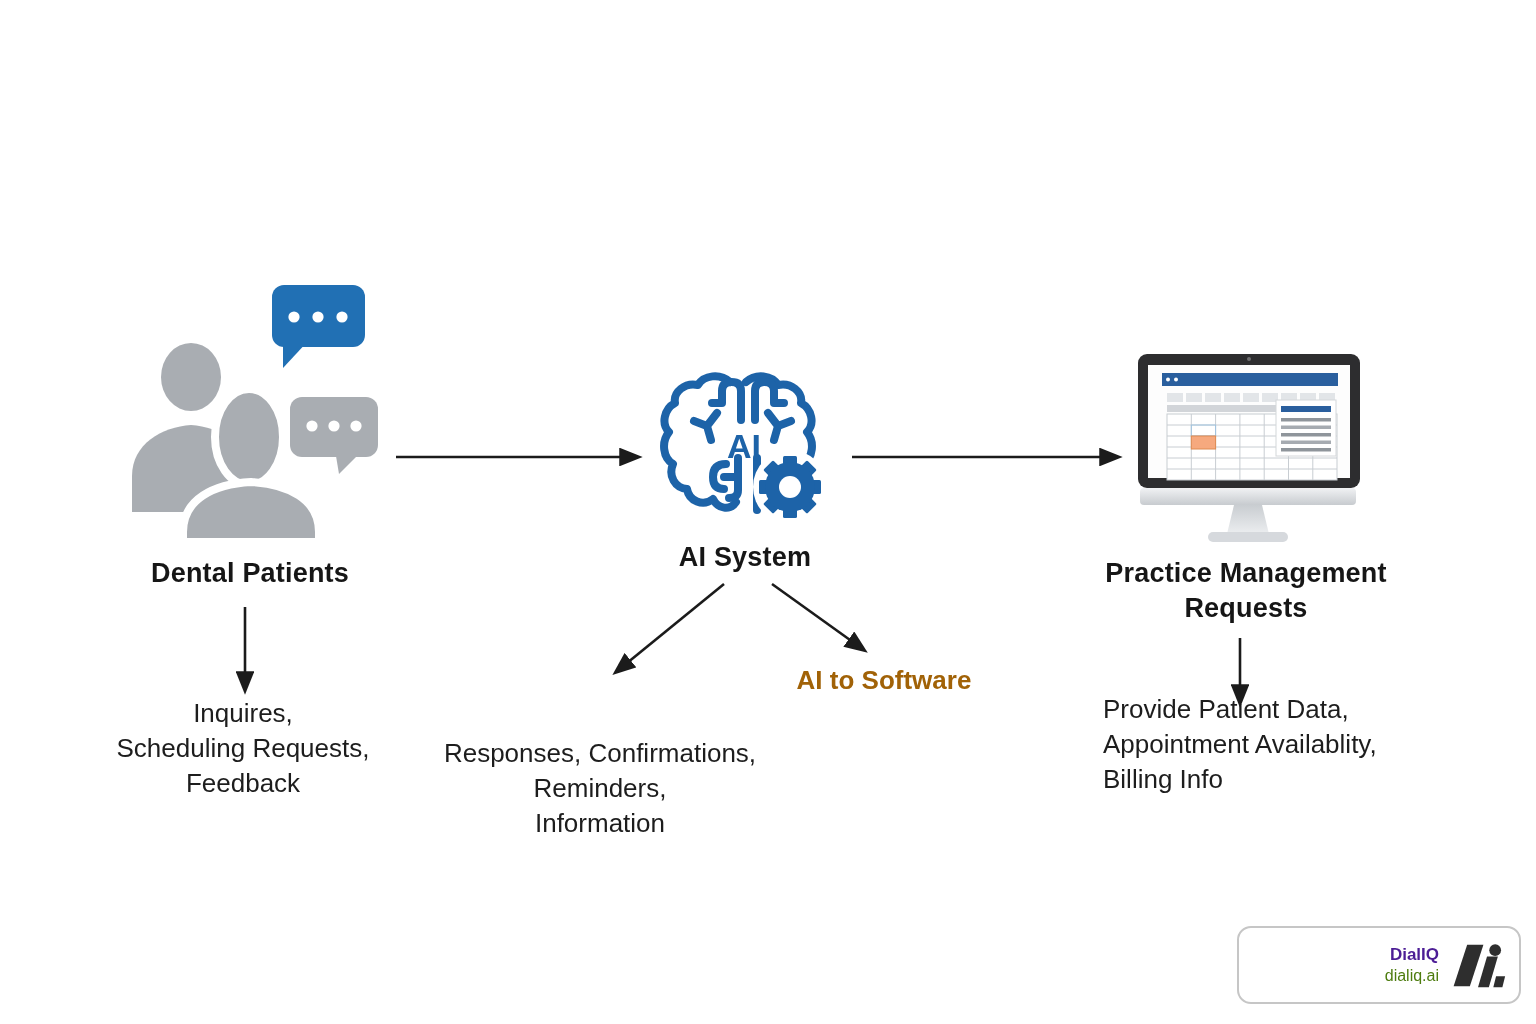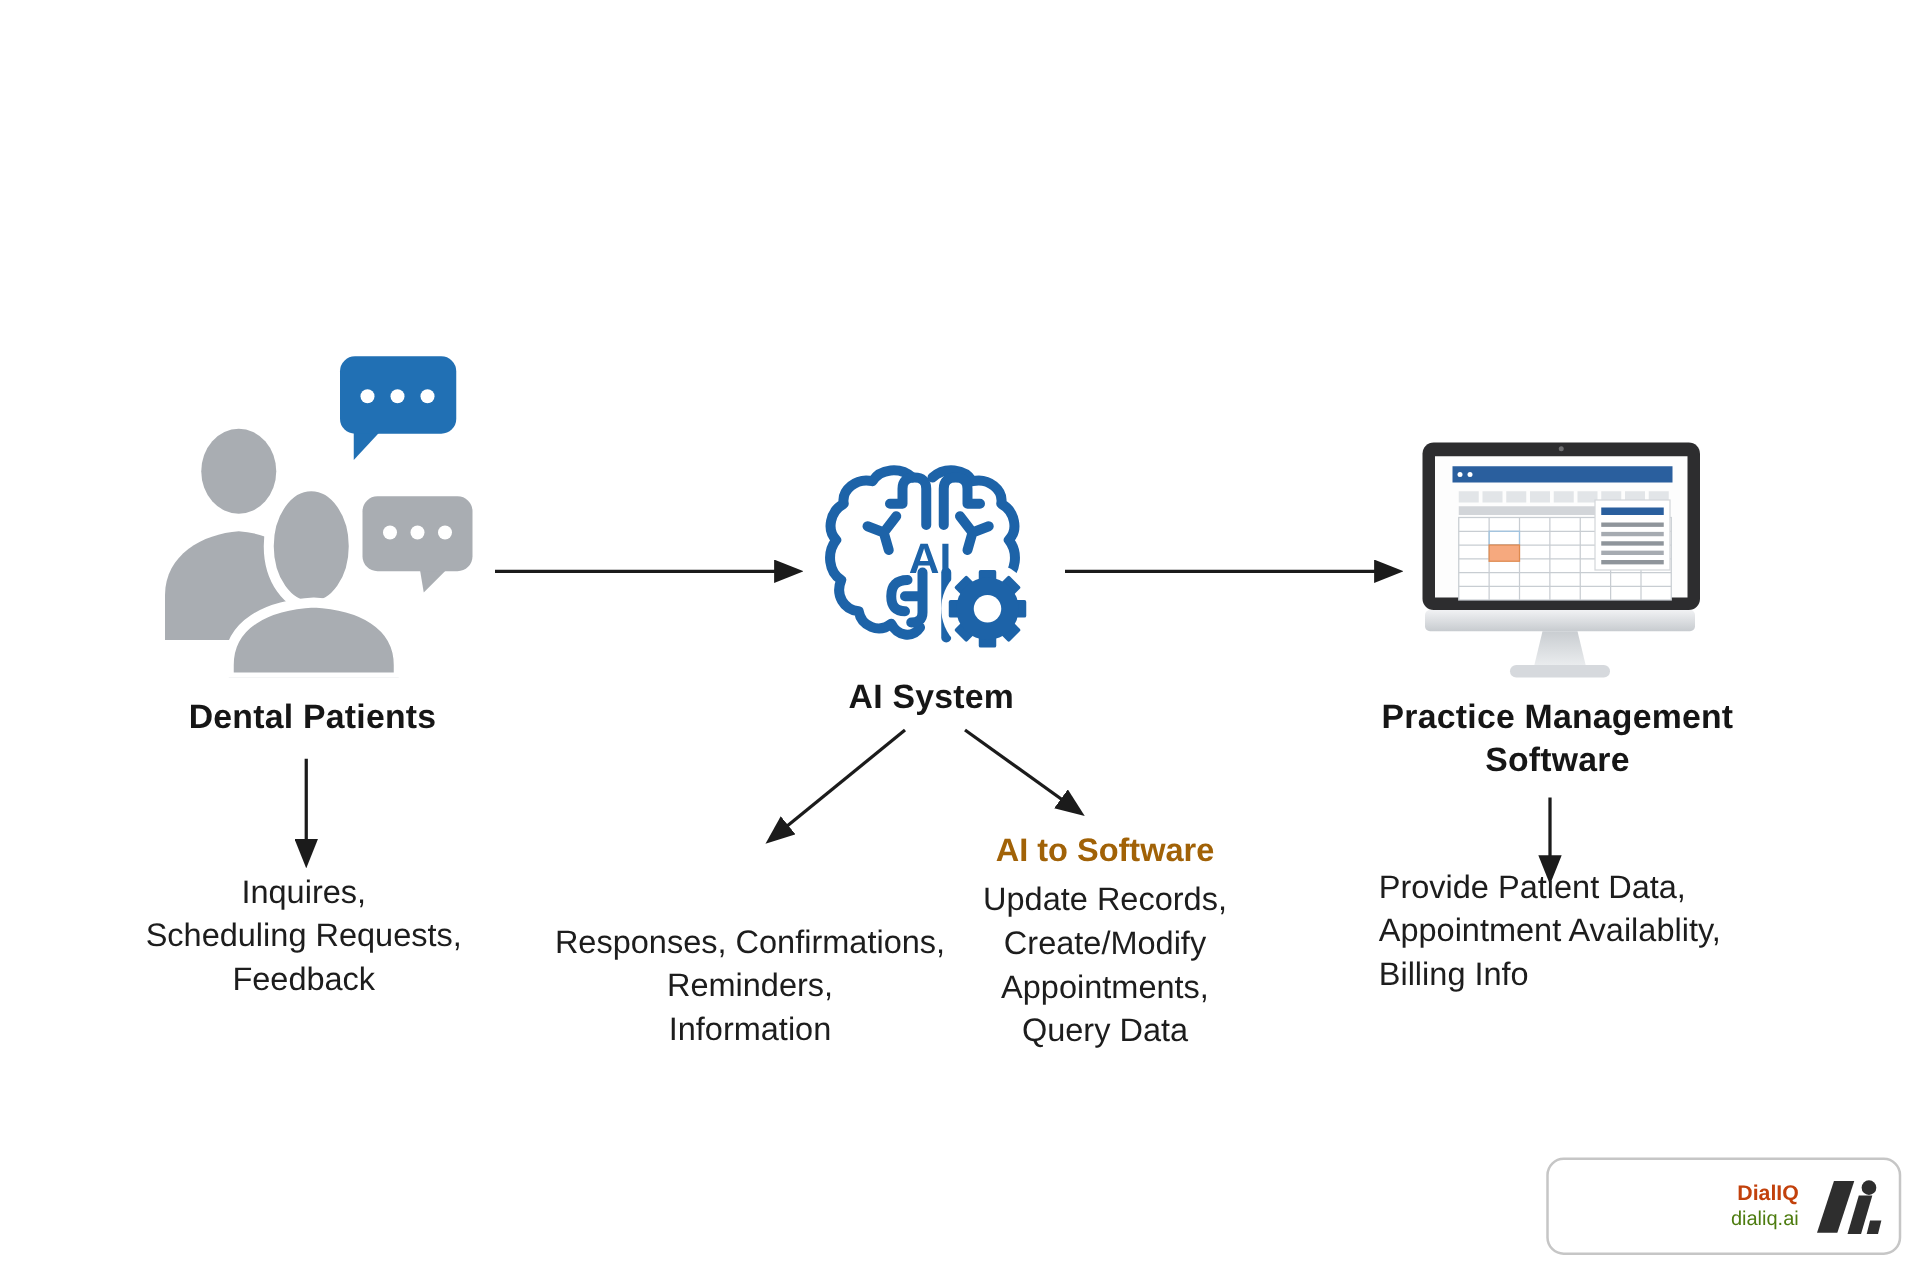"Practice Management Software" div.node-label { text: Software -> Requests }
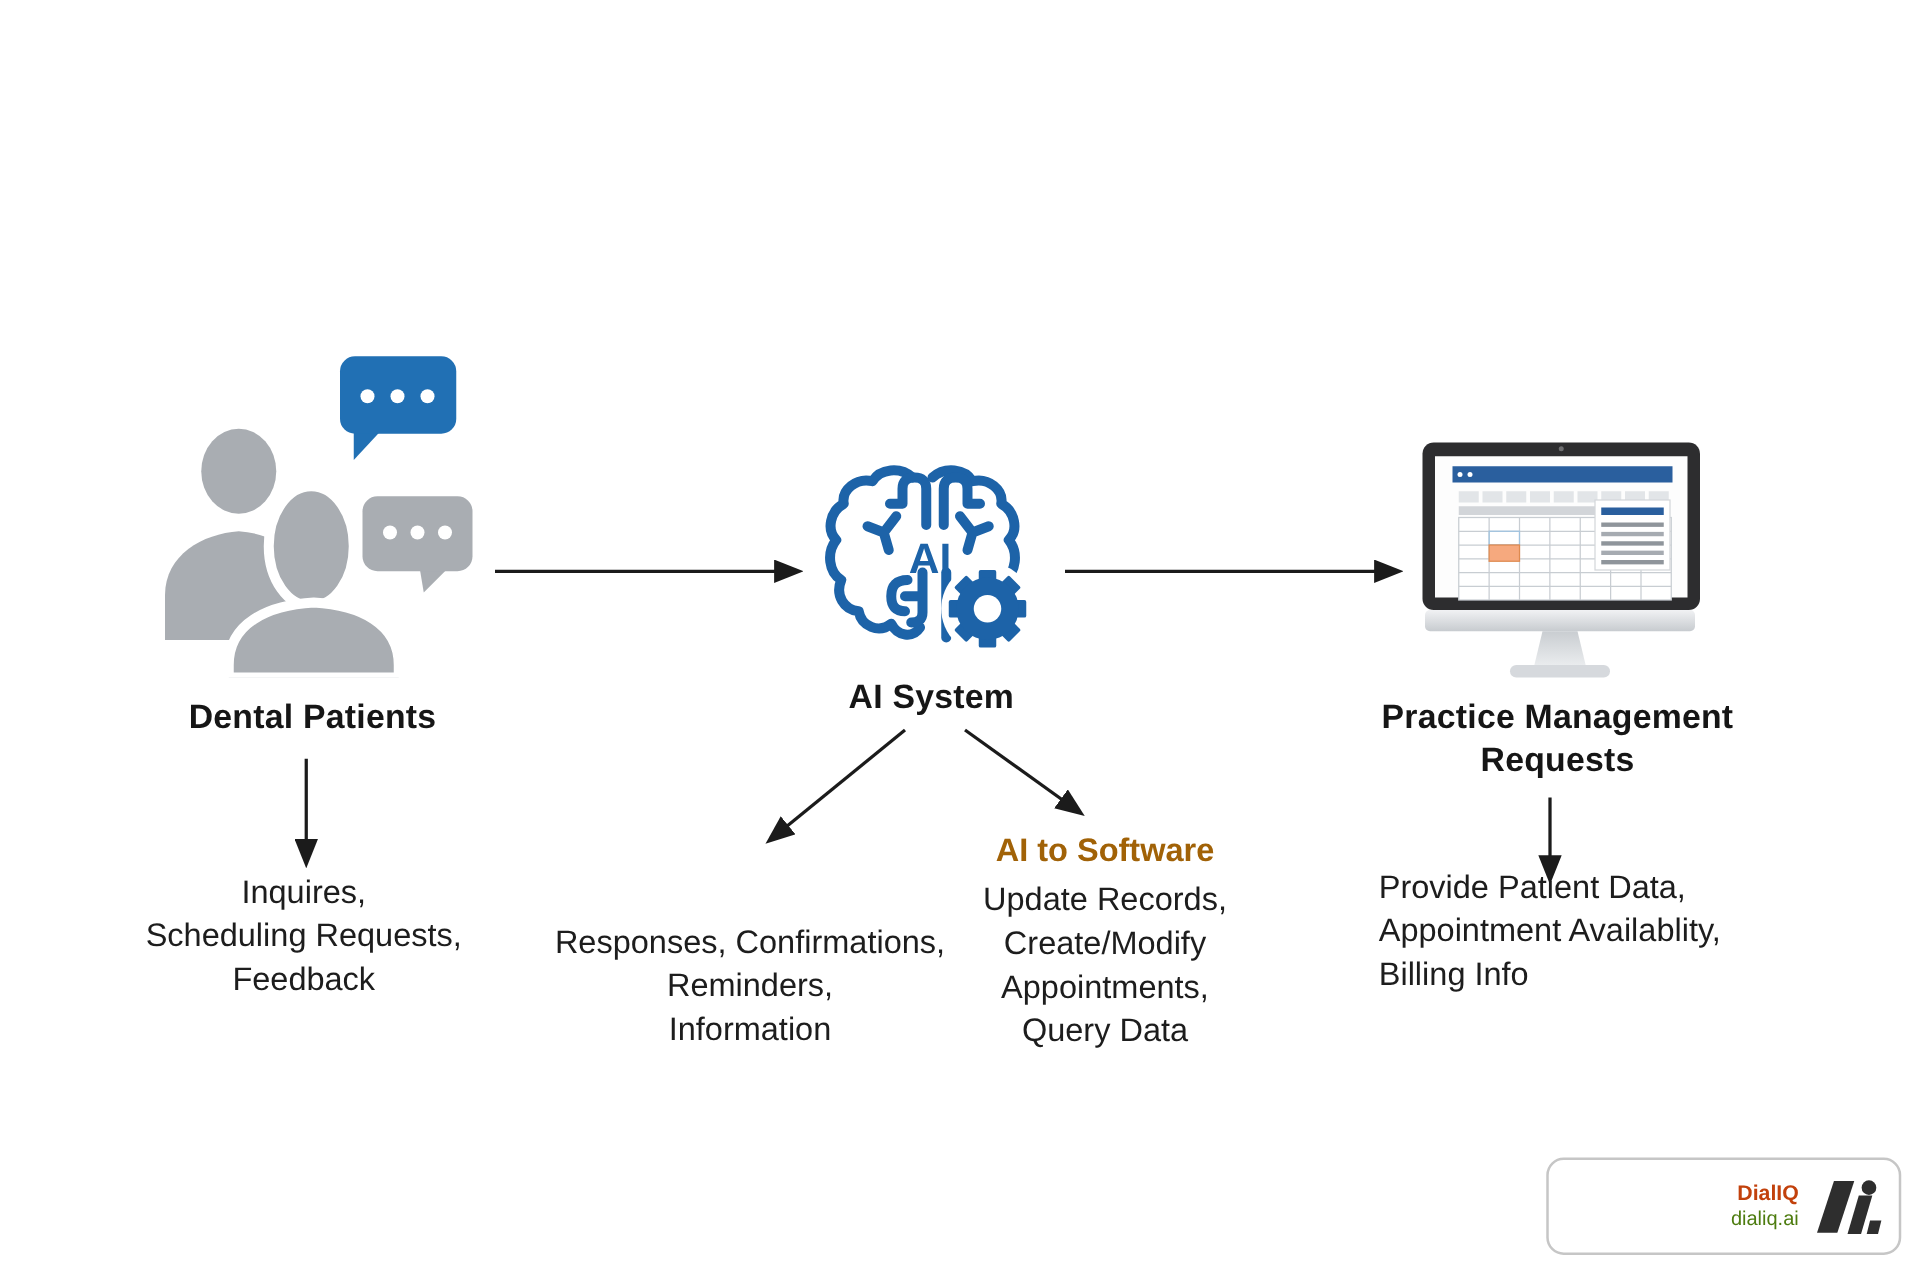"Update Records," div.caption { html: <div>Update Records, Create/Modify Appointments, Query Data</div> -> none }
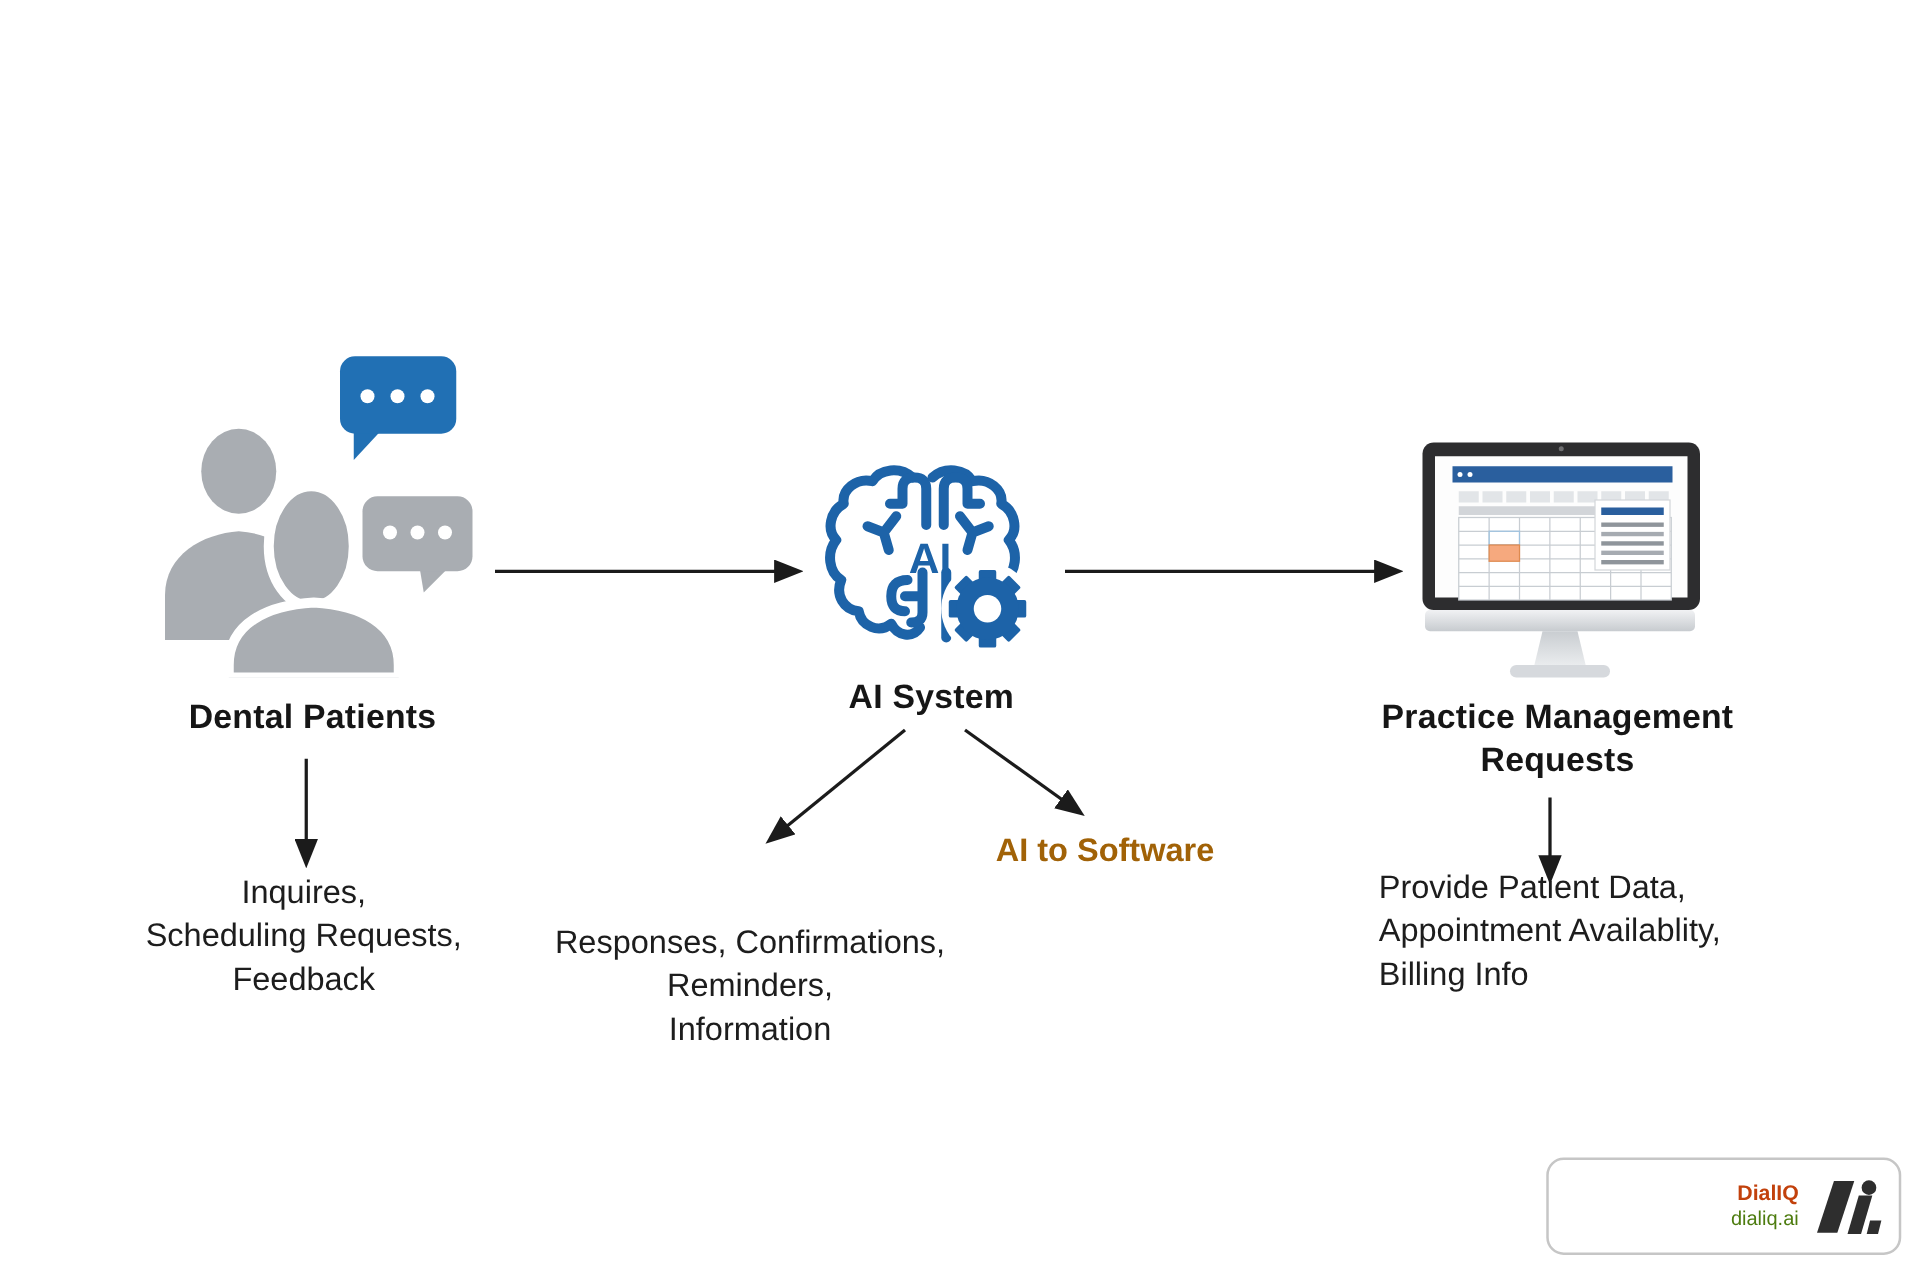"DialIQ" .badge-brand { color: #c2410c -> #4c1d95 }
